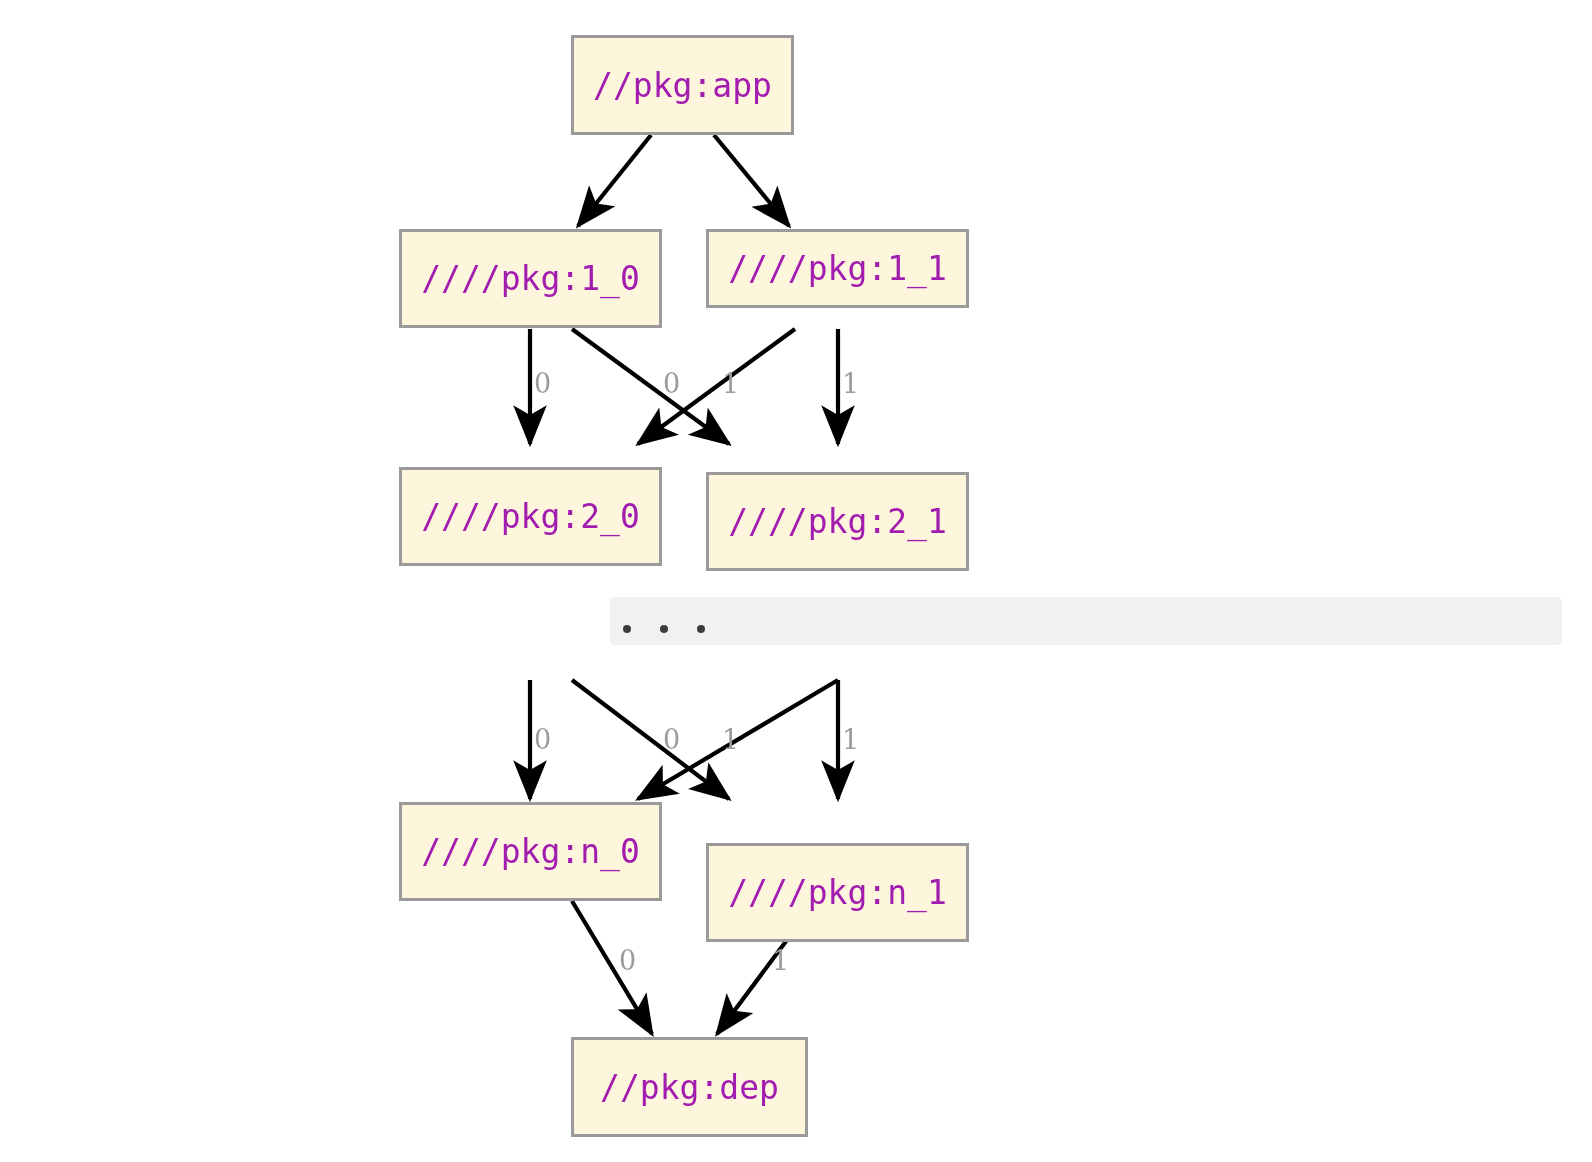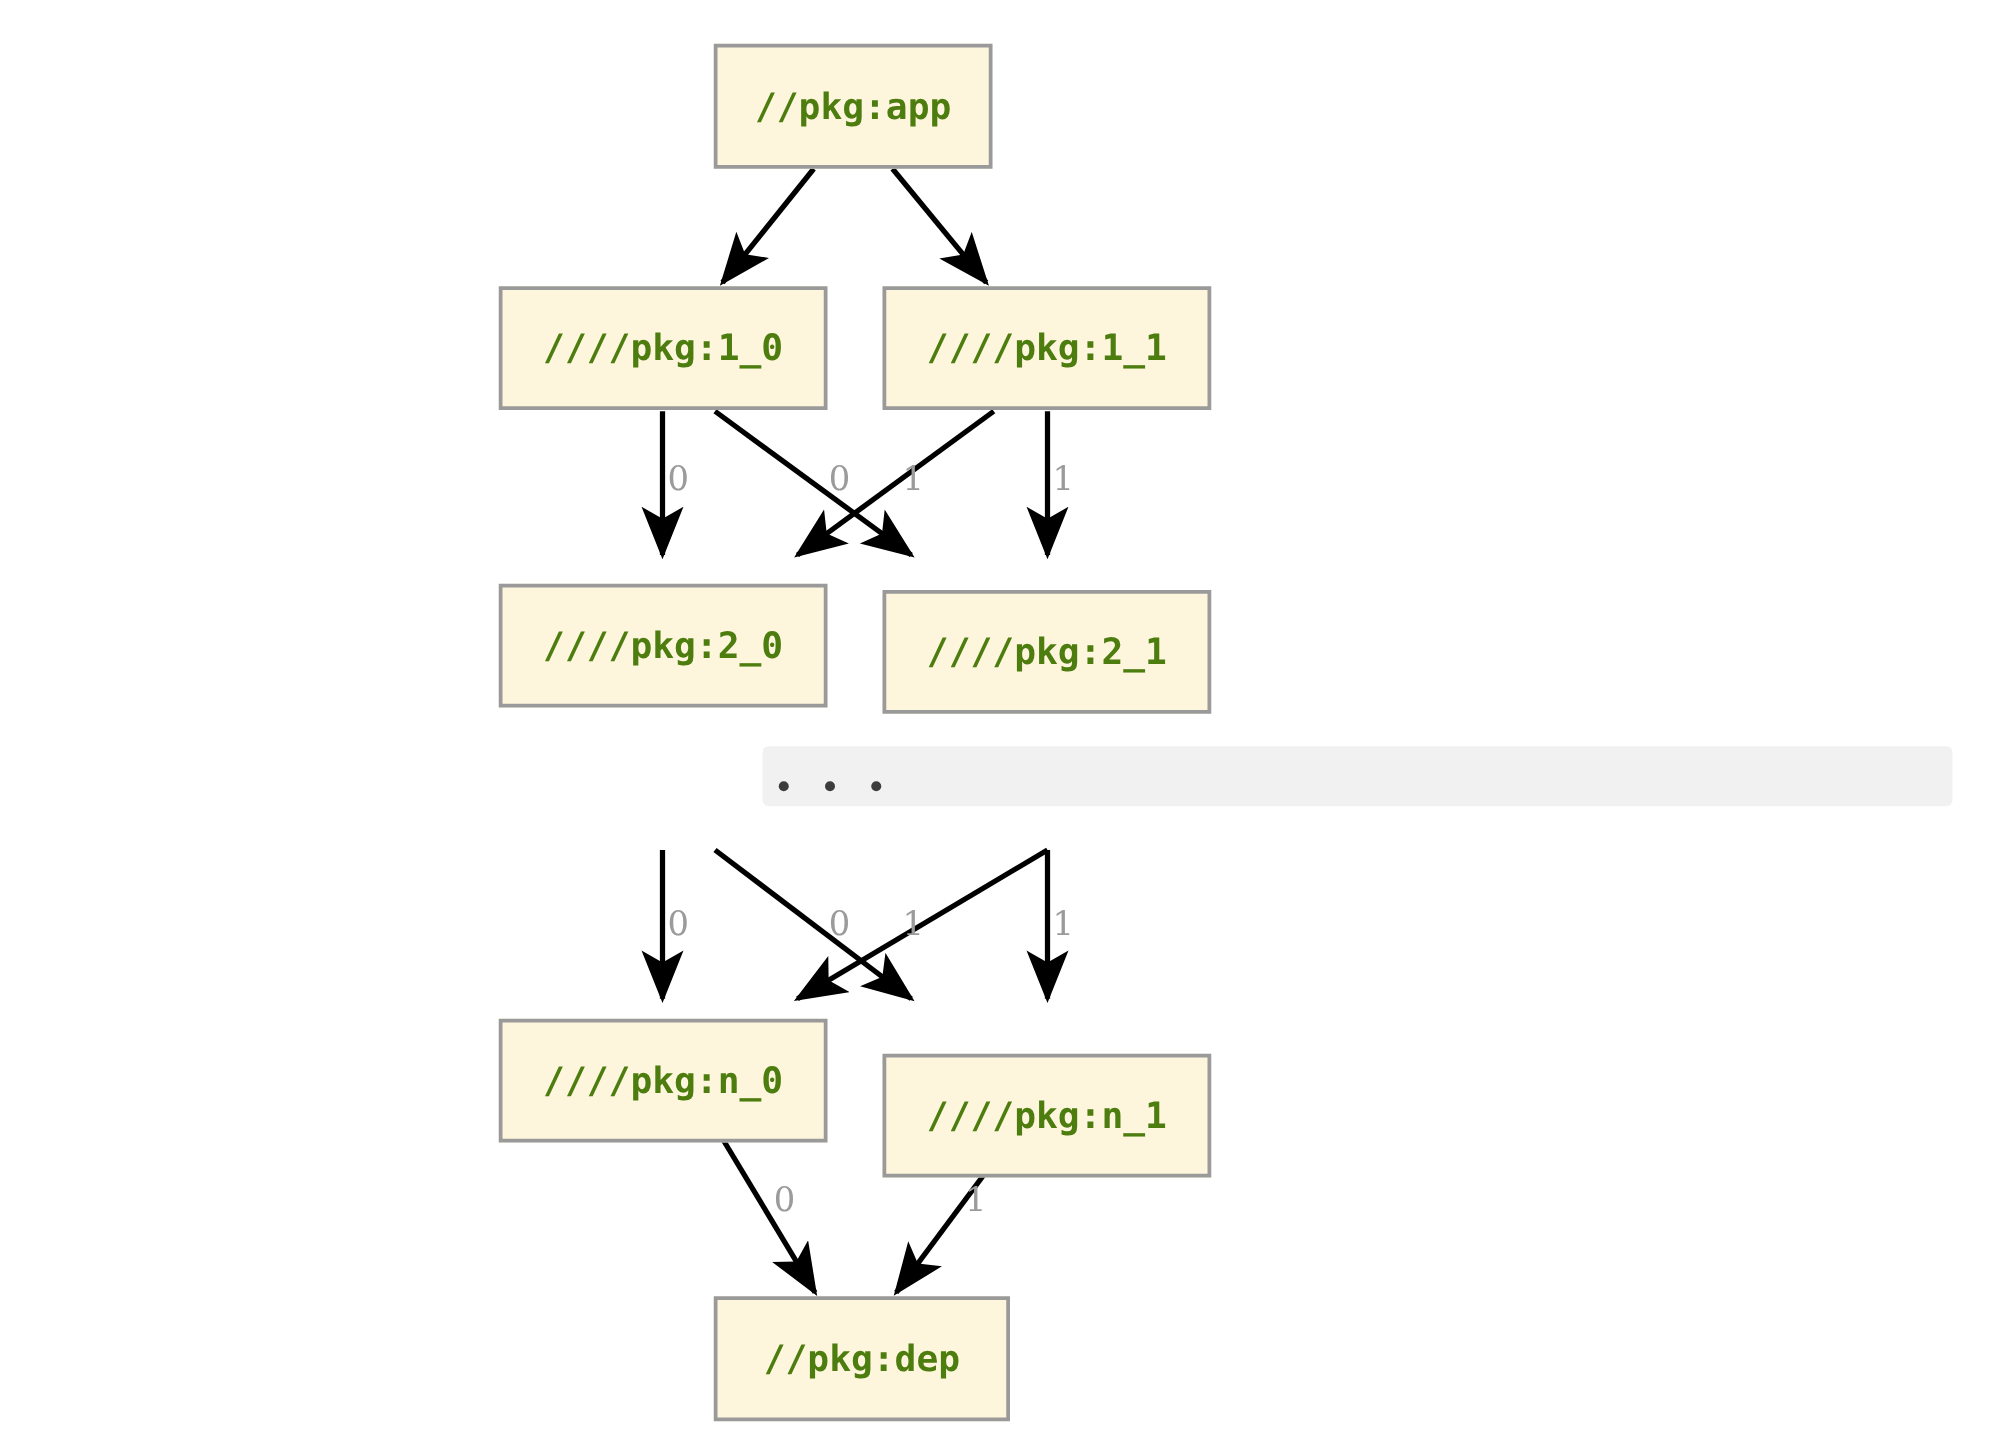"//pkg:app" .gnode-label { color: #4d7c0f -> #a21caf; font-size: 29px -> 33px; font-weight: bold -> none }
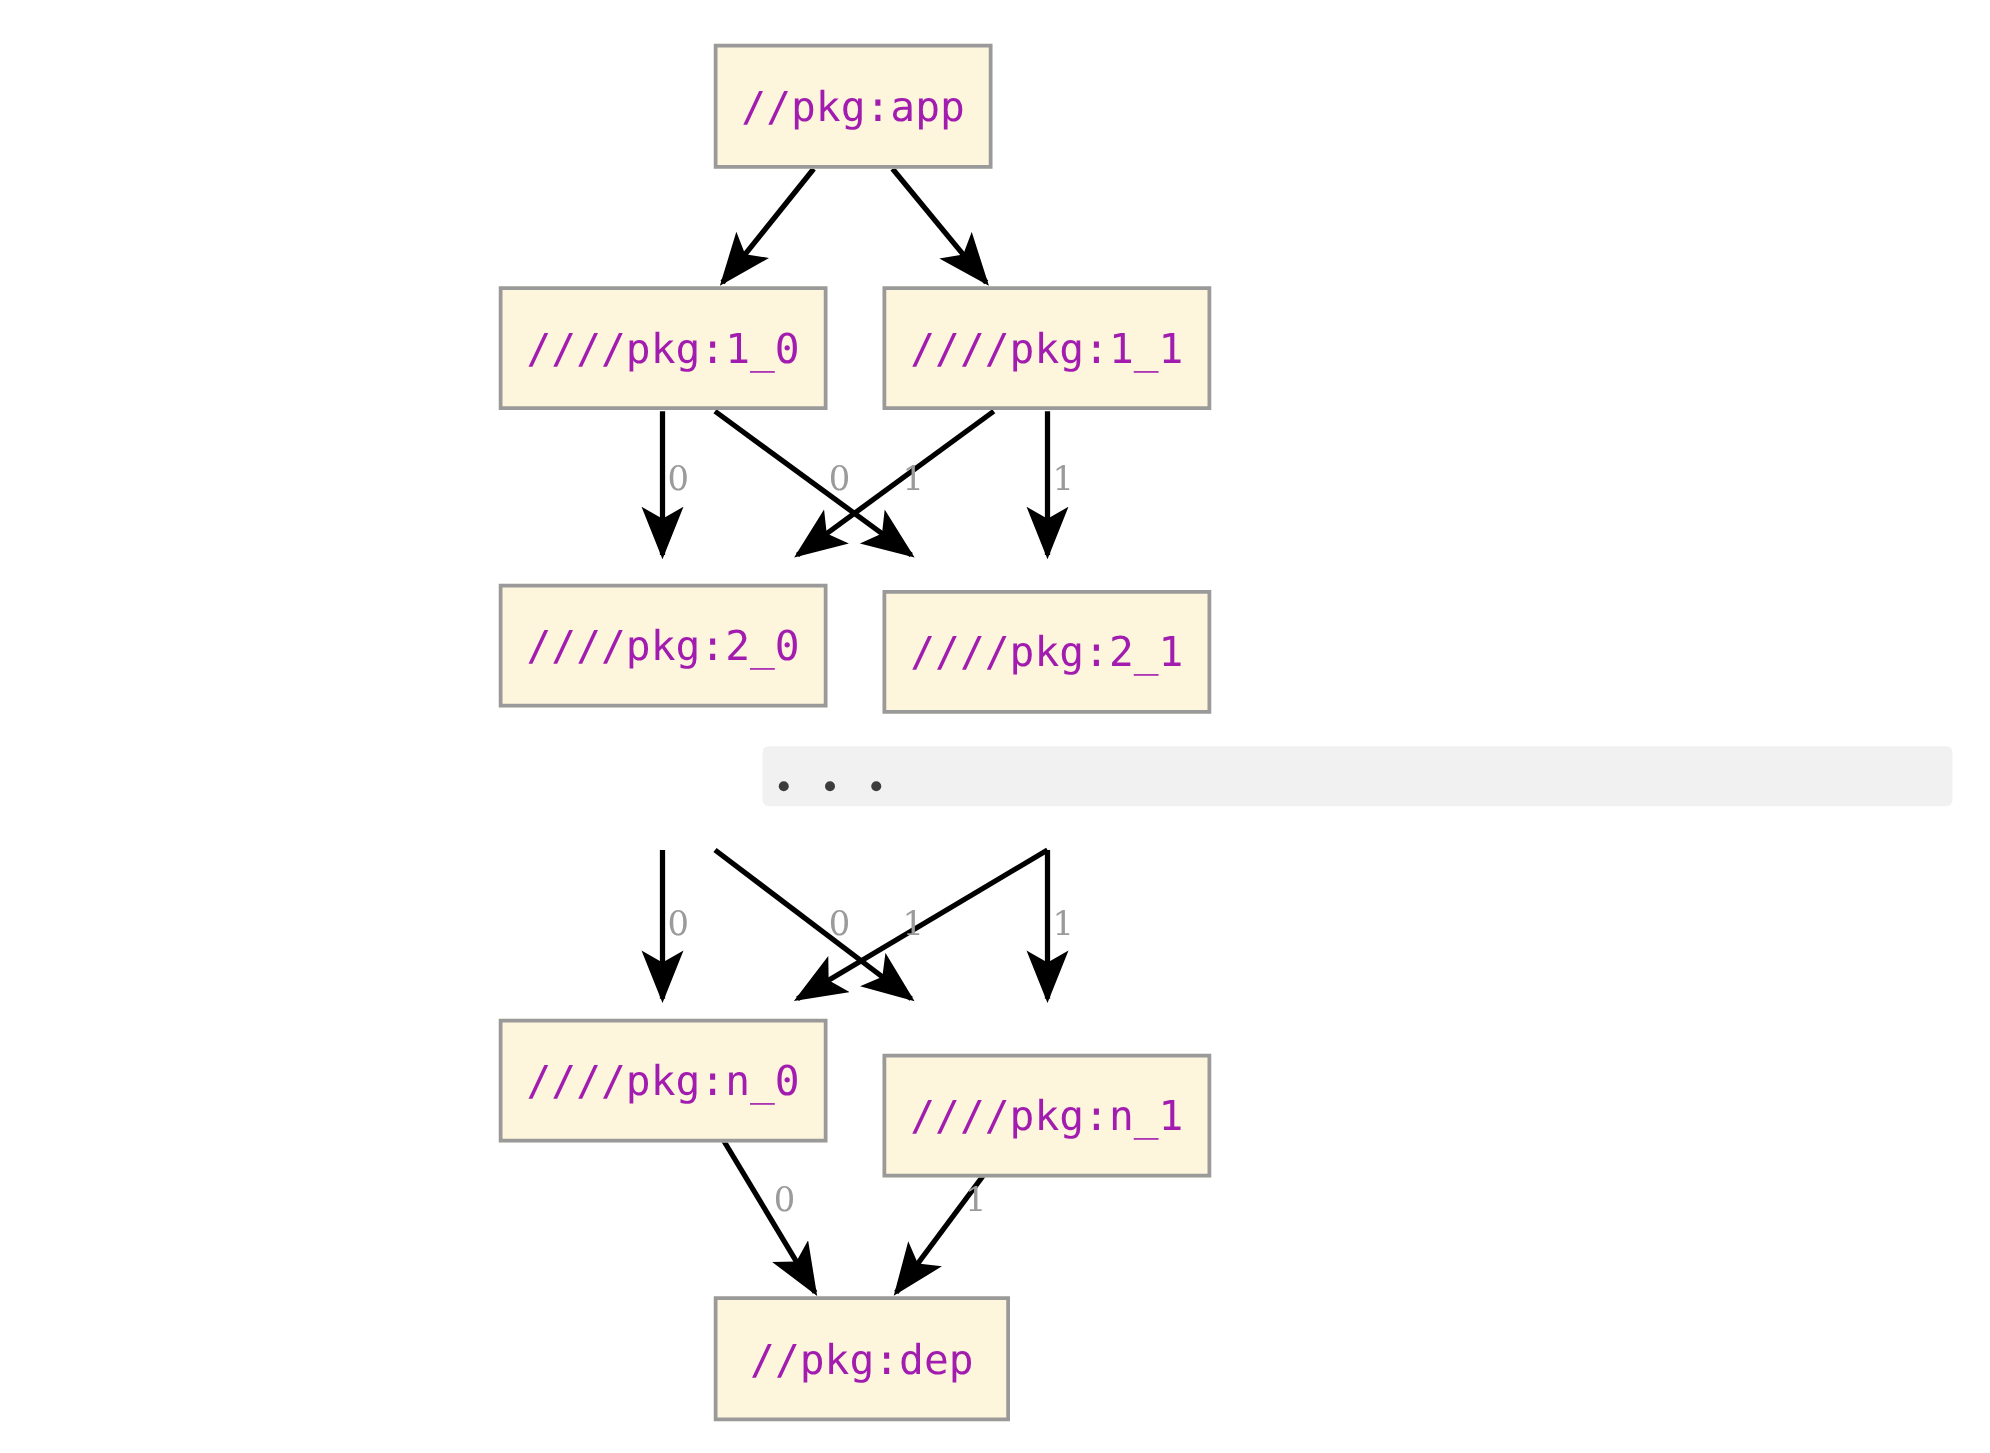"////pkg:1_1" div.gnode { height: 99px -> 79px }
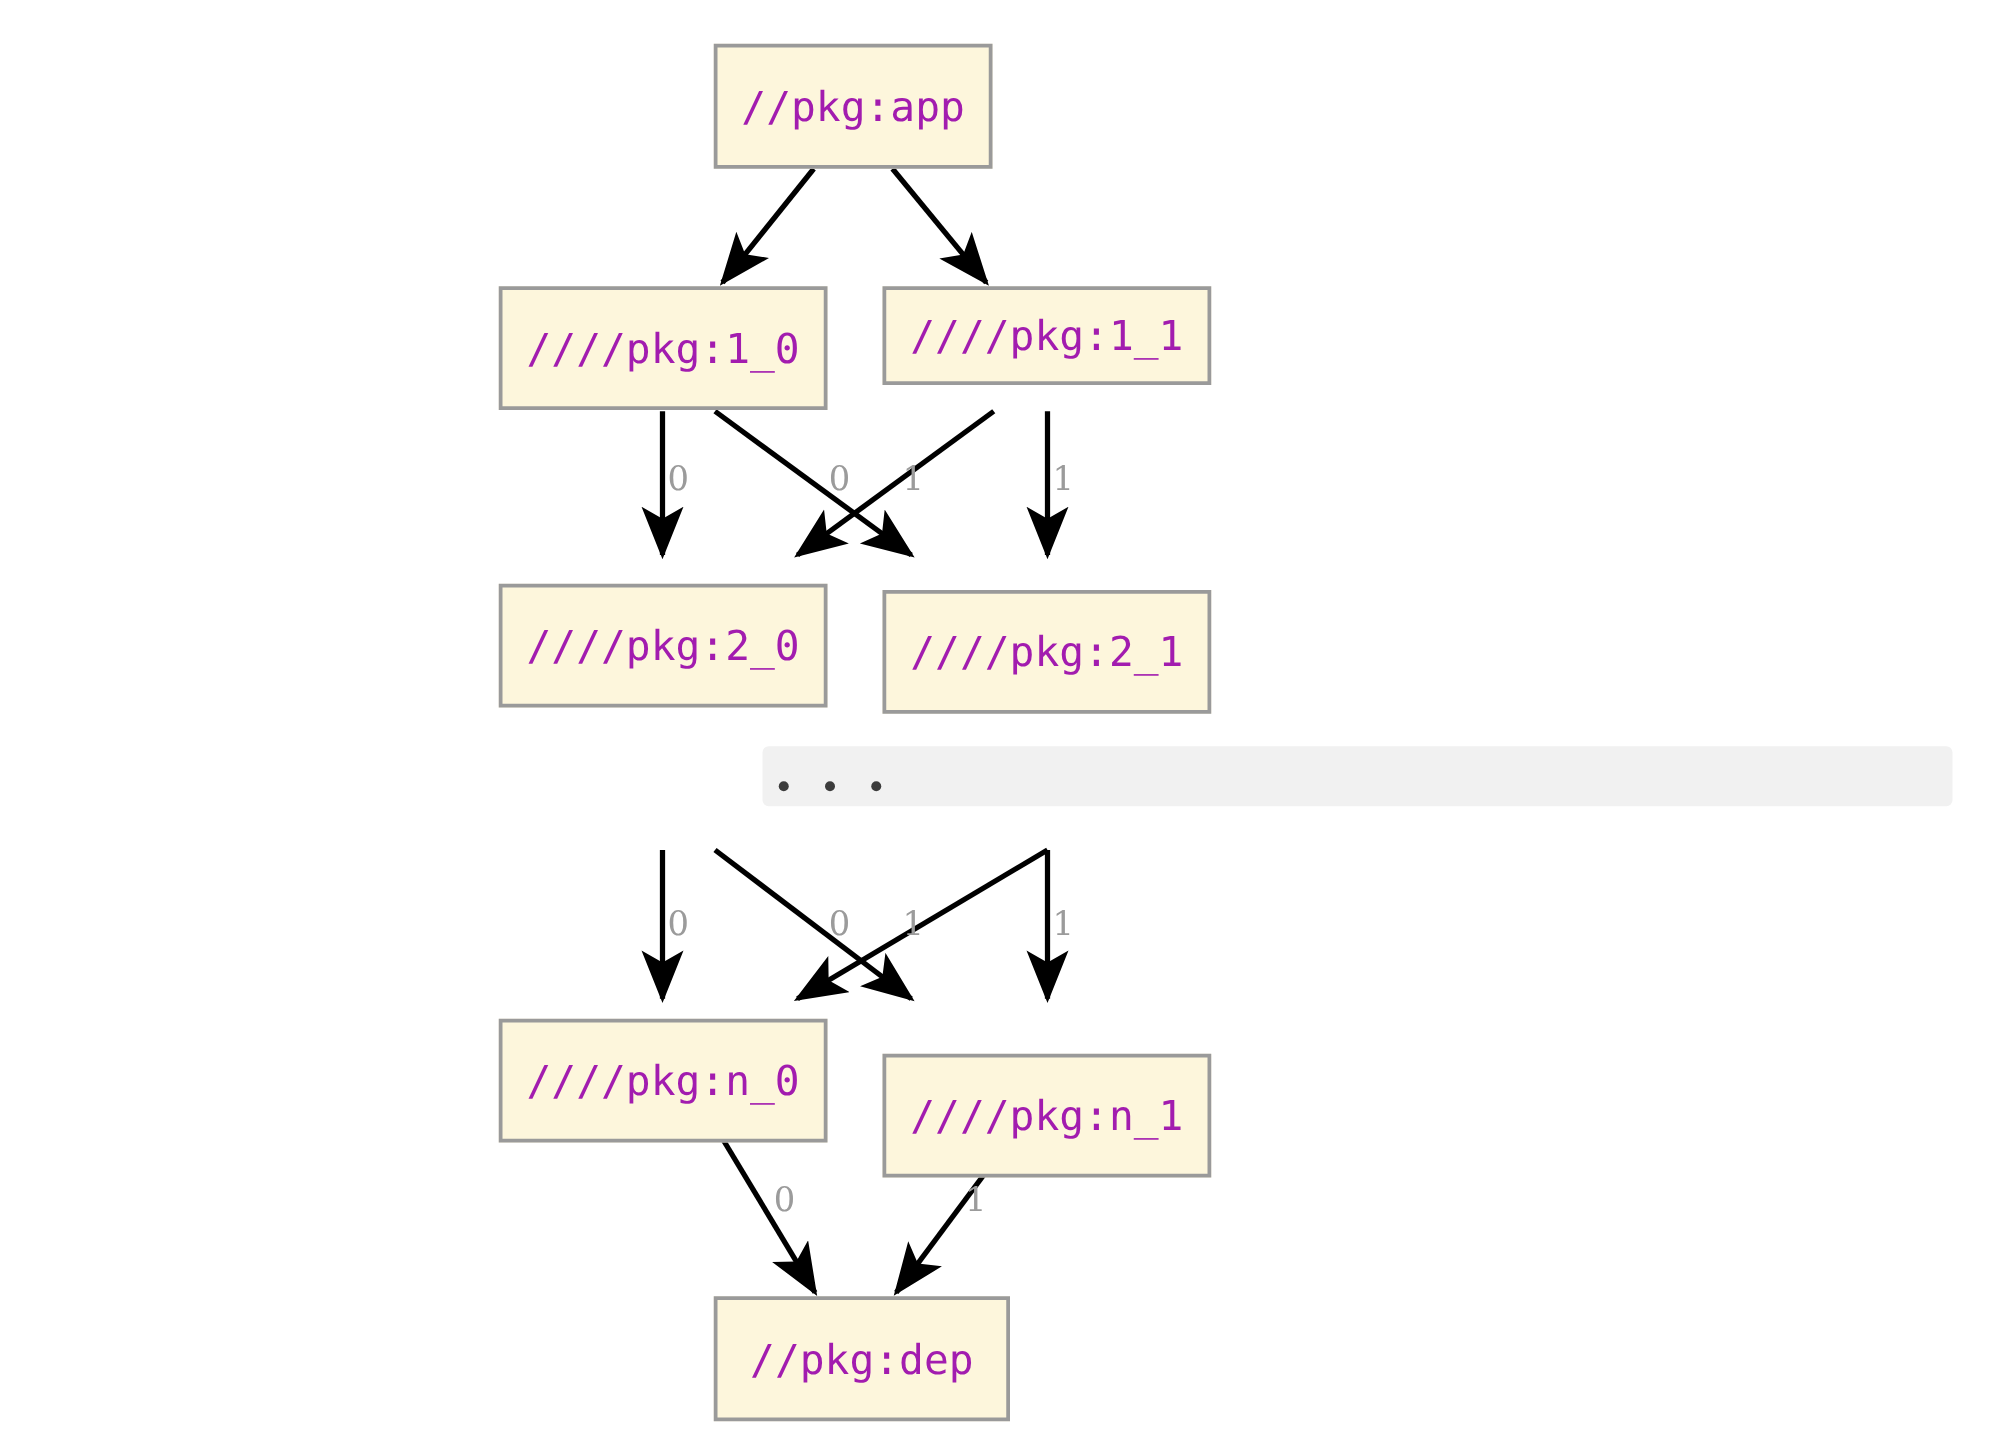"////pkg:n_0" div.gnode { margin-top: 13px -> none }
